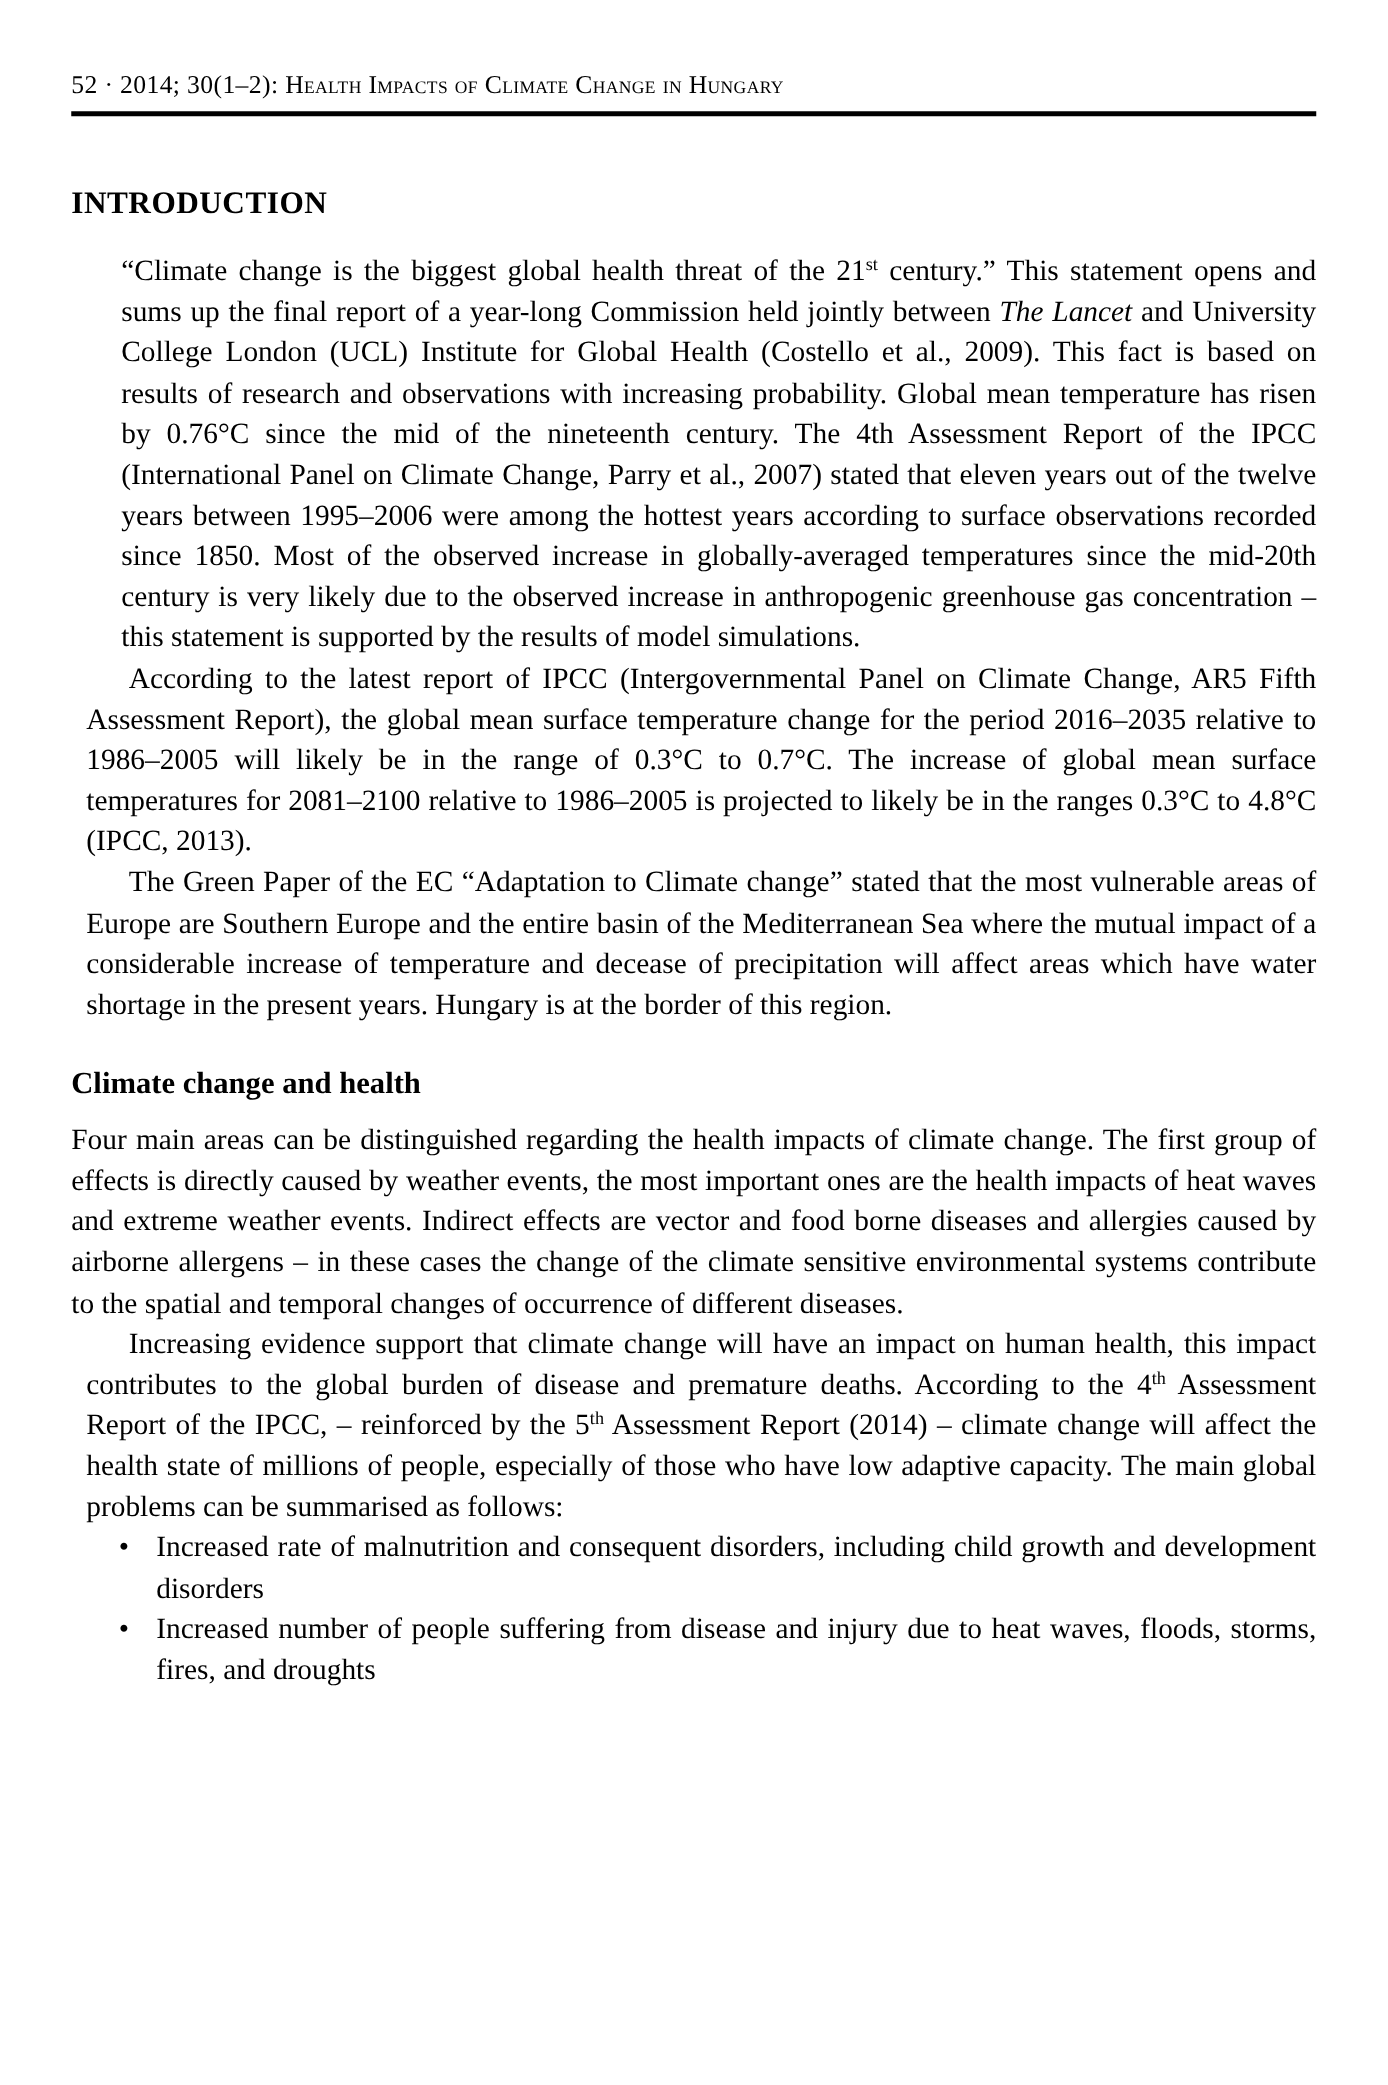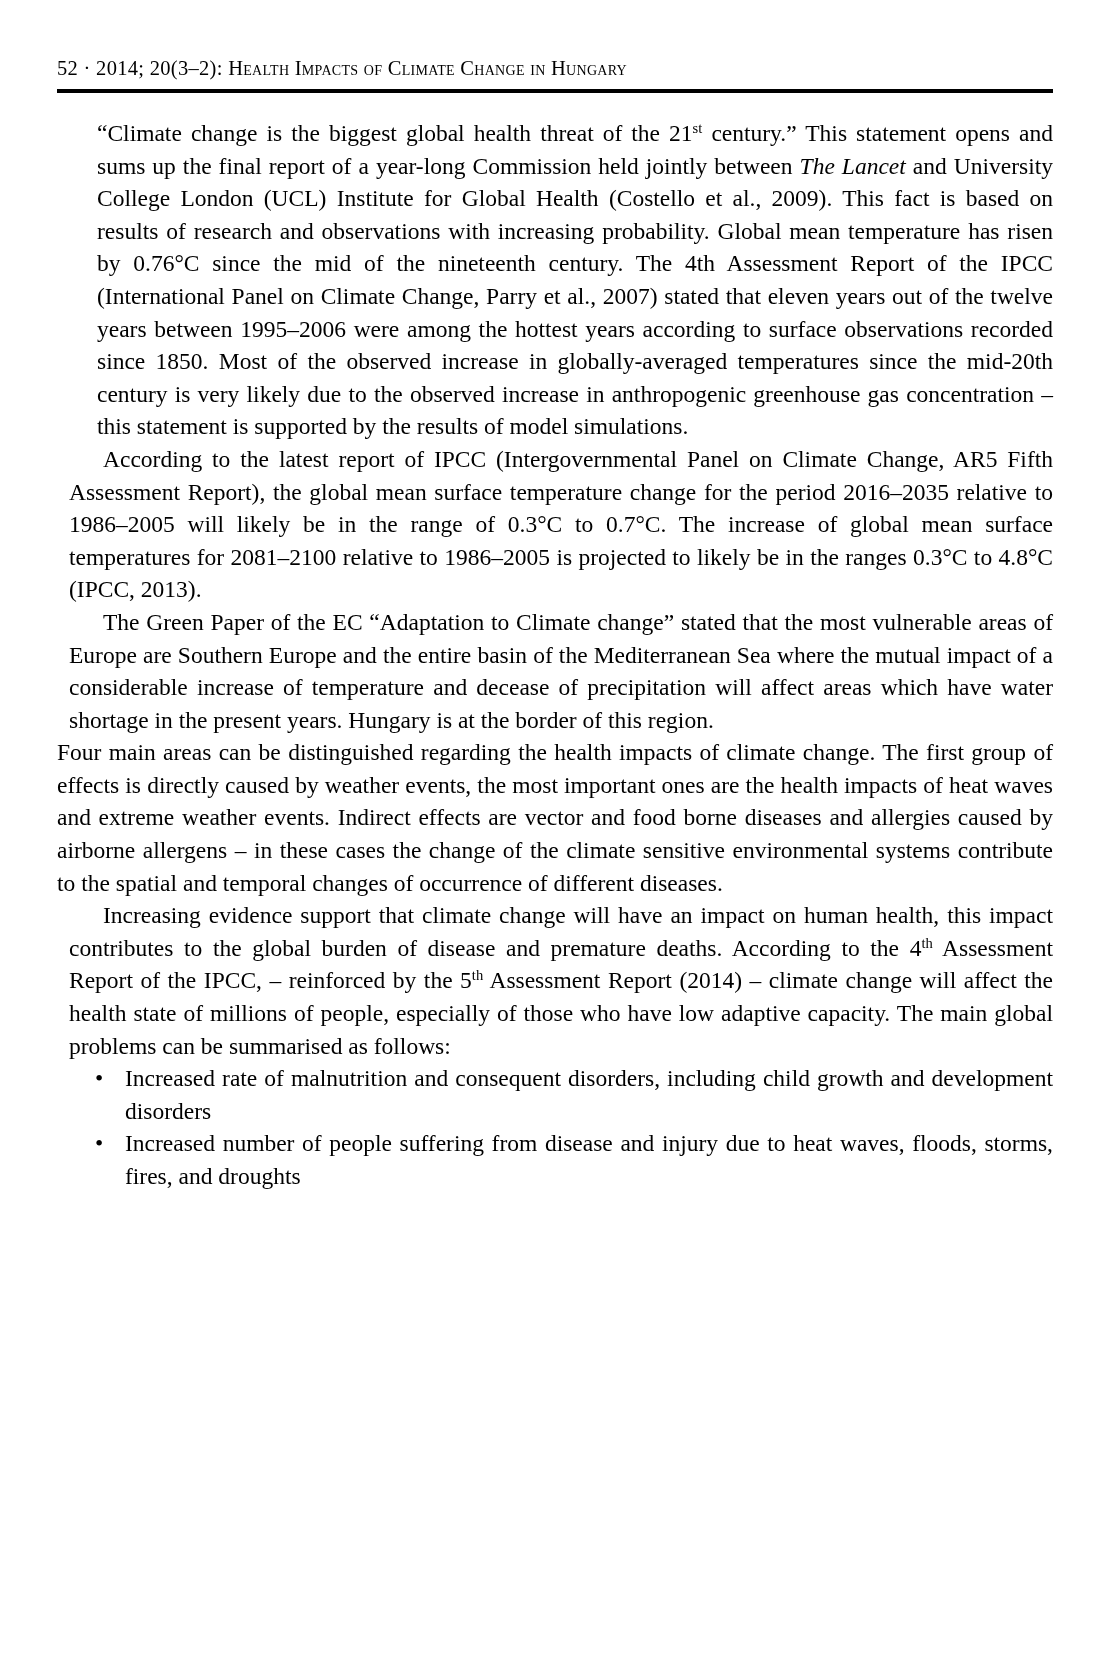"52 · 2014; 20(3–2):" span { text: 20(3 -> 30(1 }
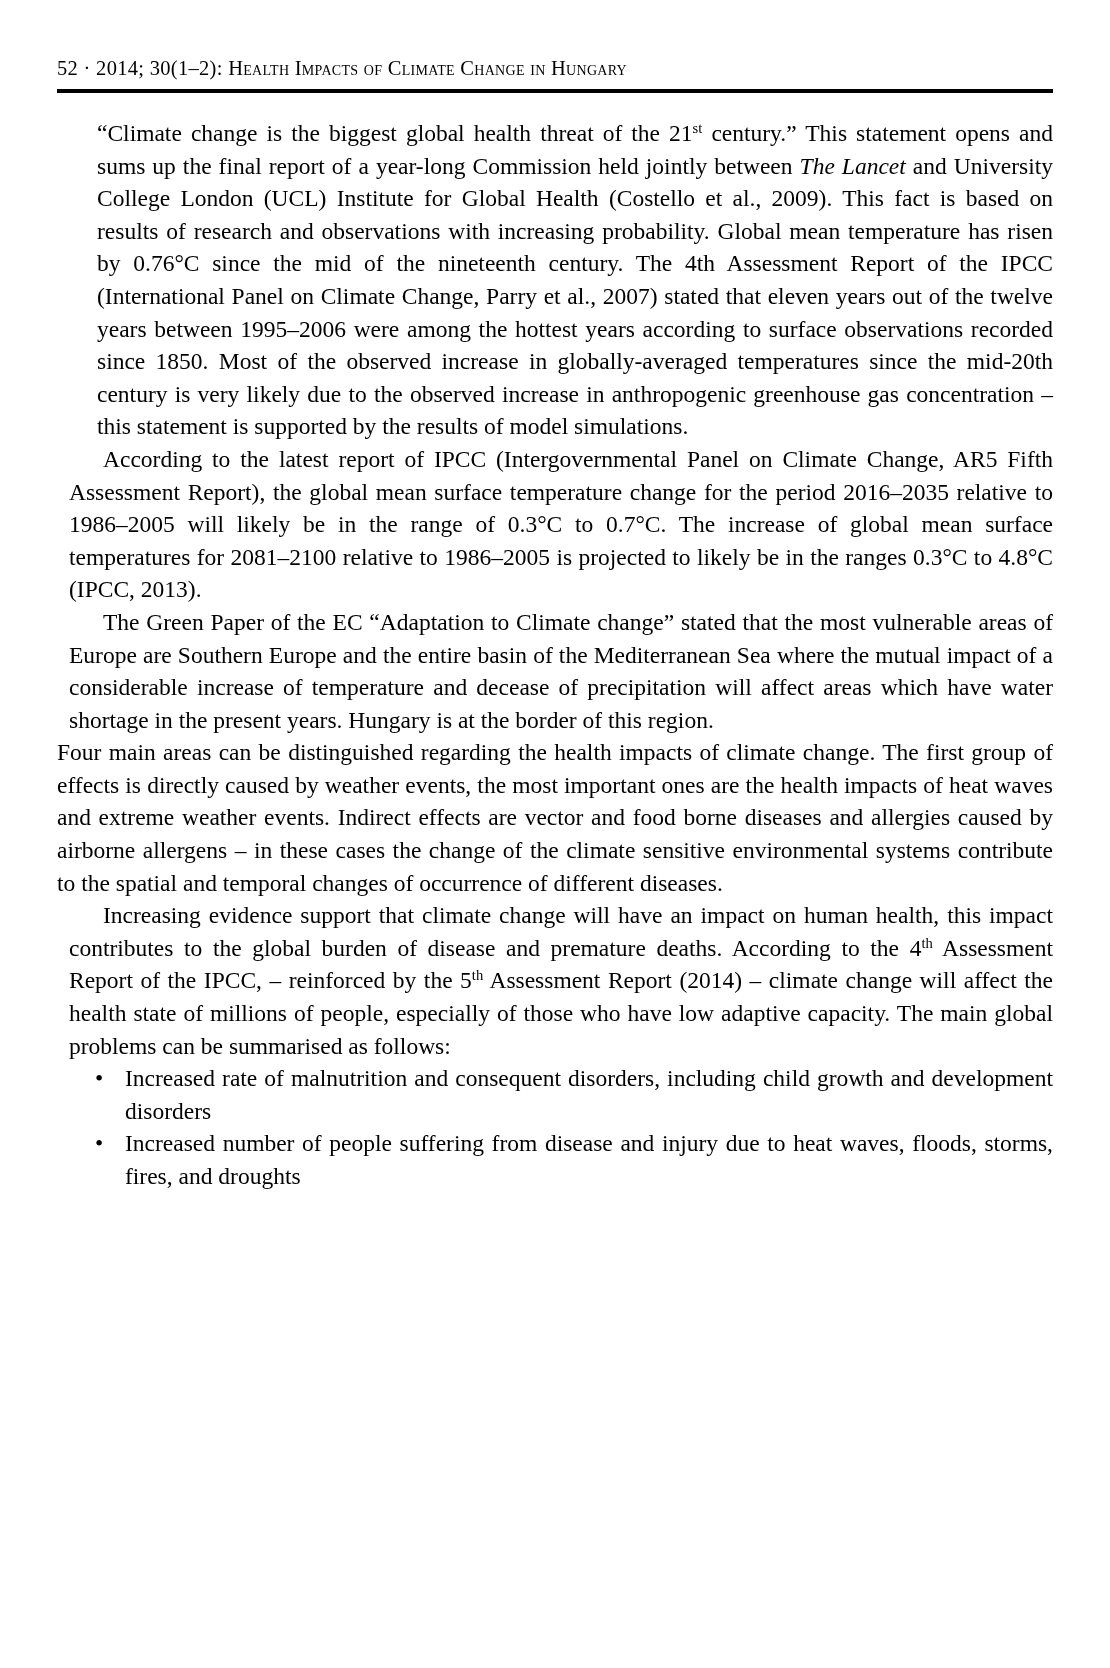"INTRODUCTION" h1.section-heading { html: none -> <h1>INTRODUCTION</h1> }
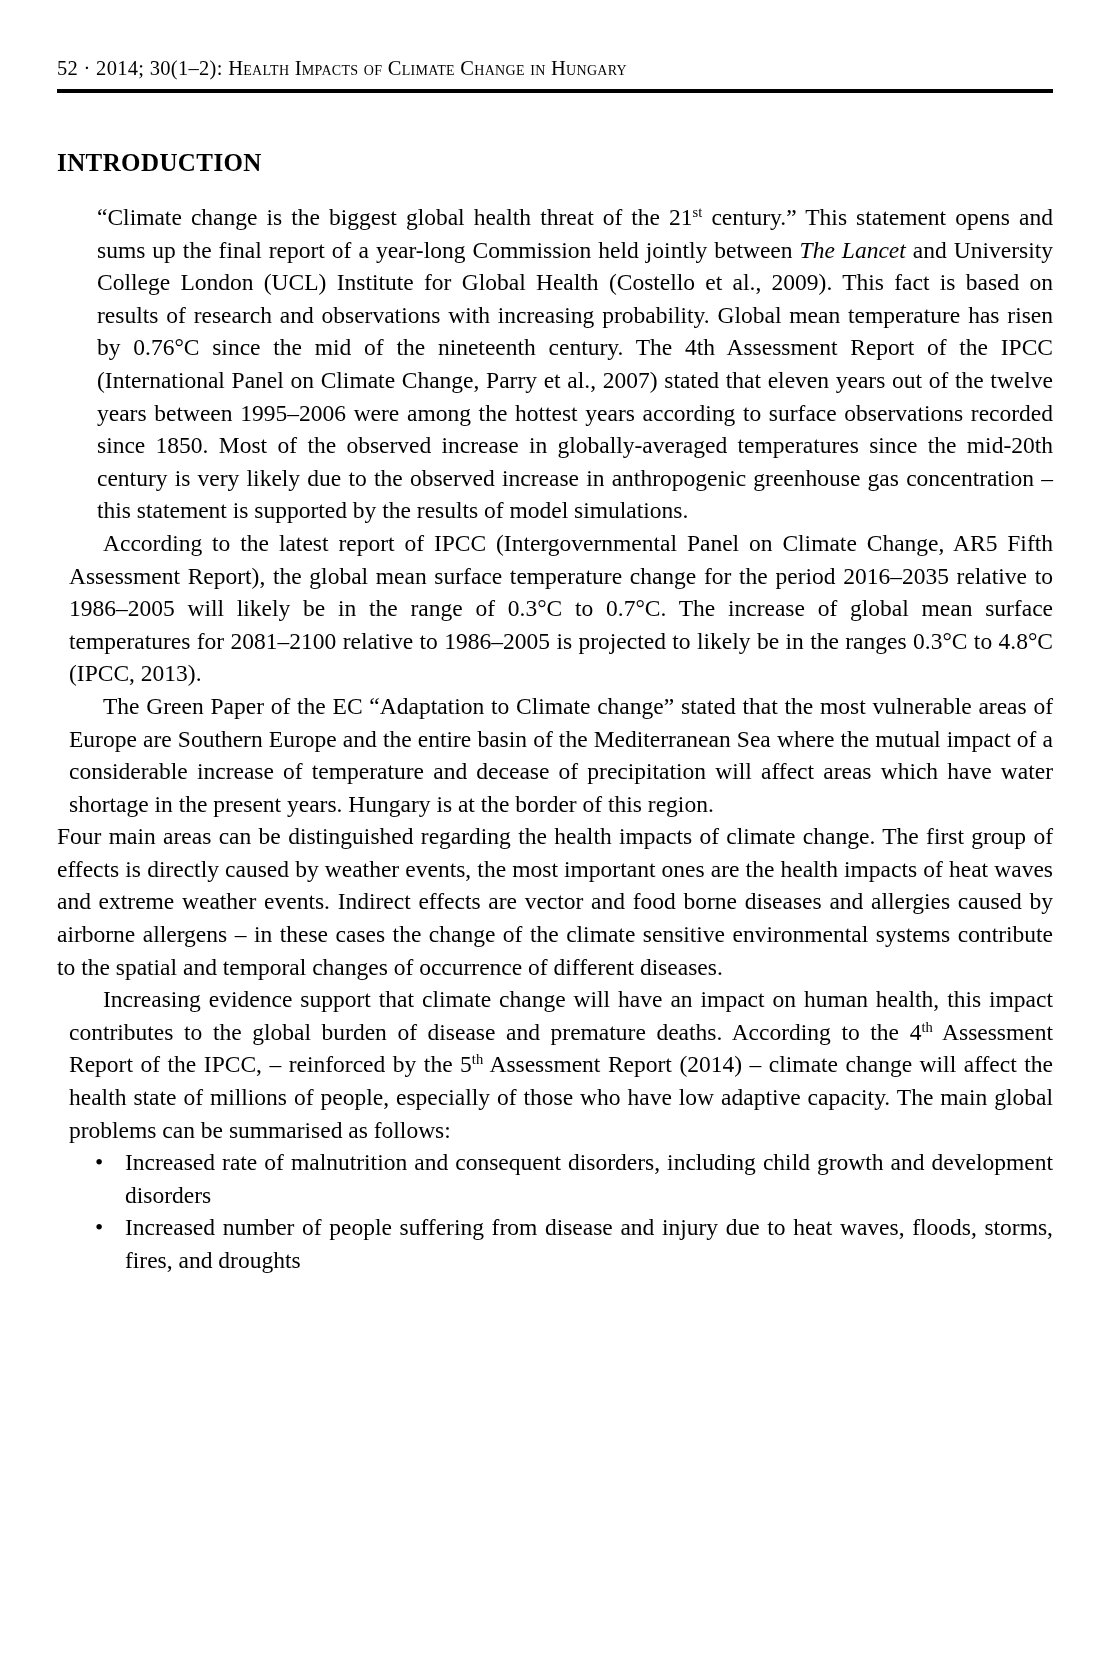"Climate change and health" h2.subsection-heading { html: none -> <h2>Climate change and health</h2> }
